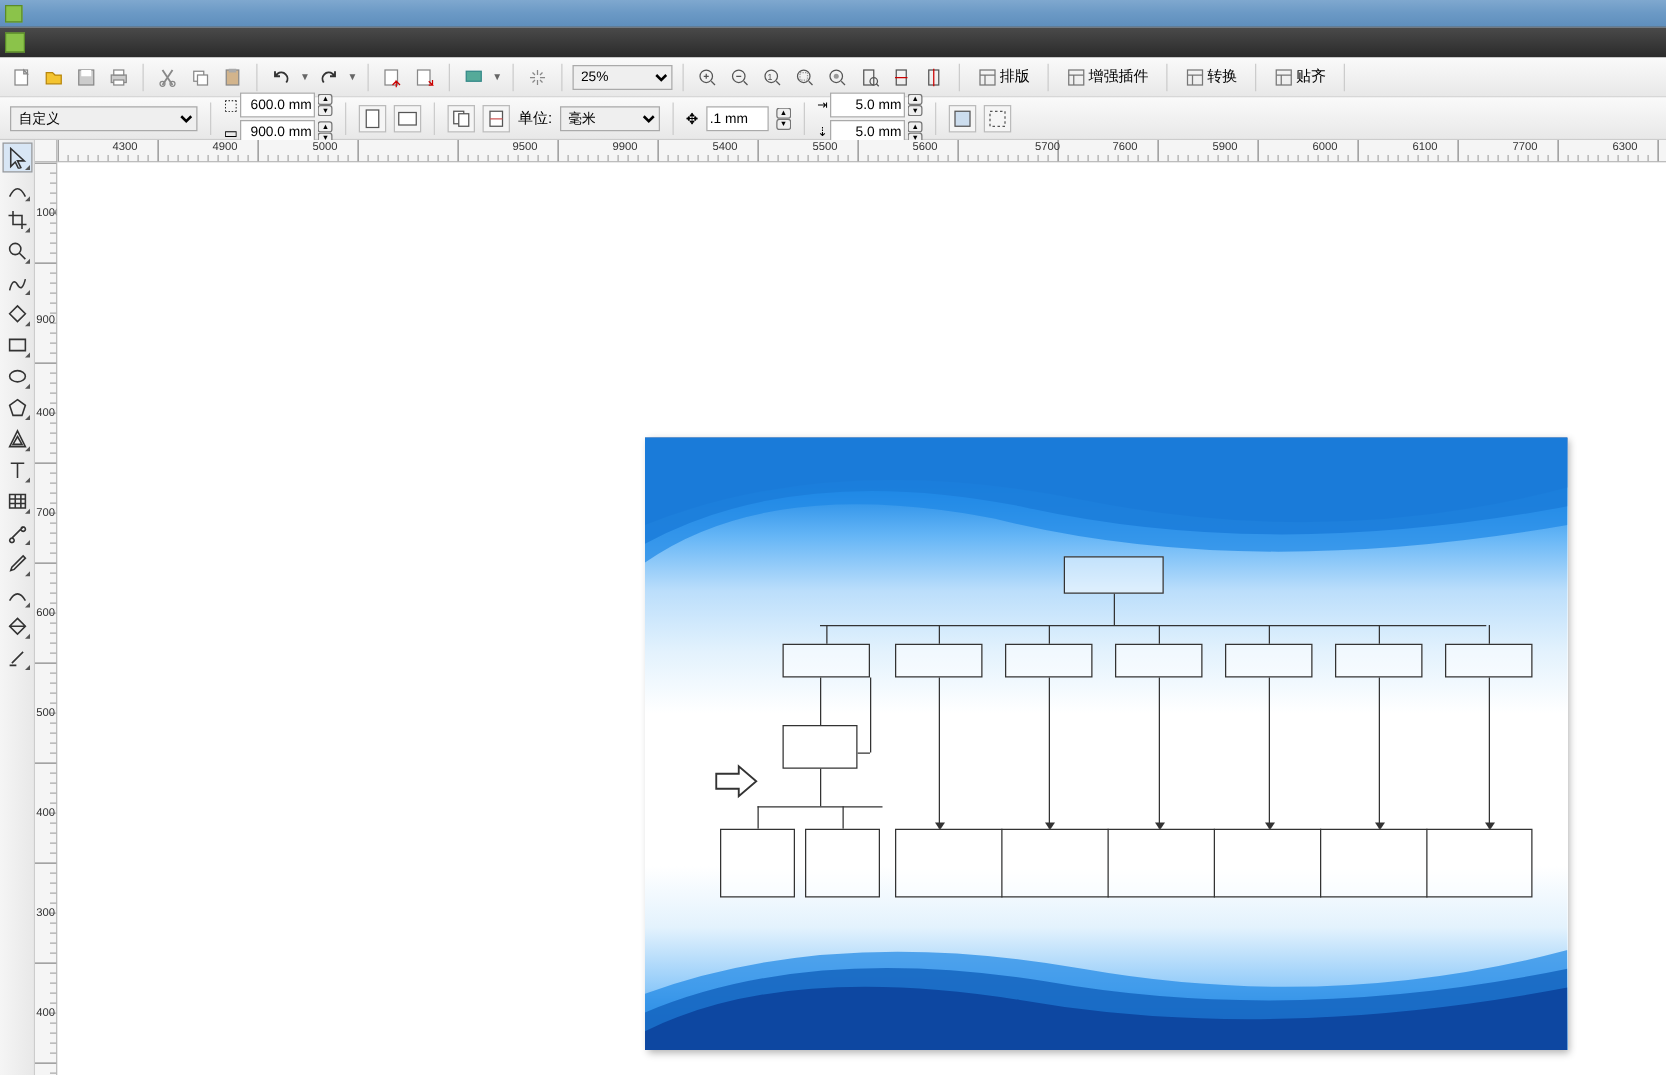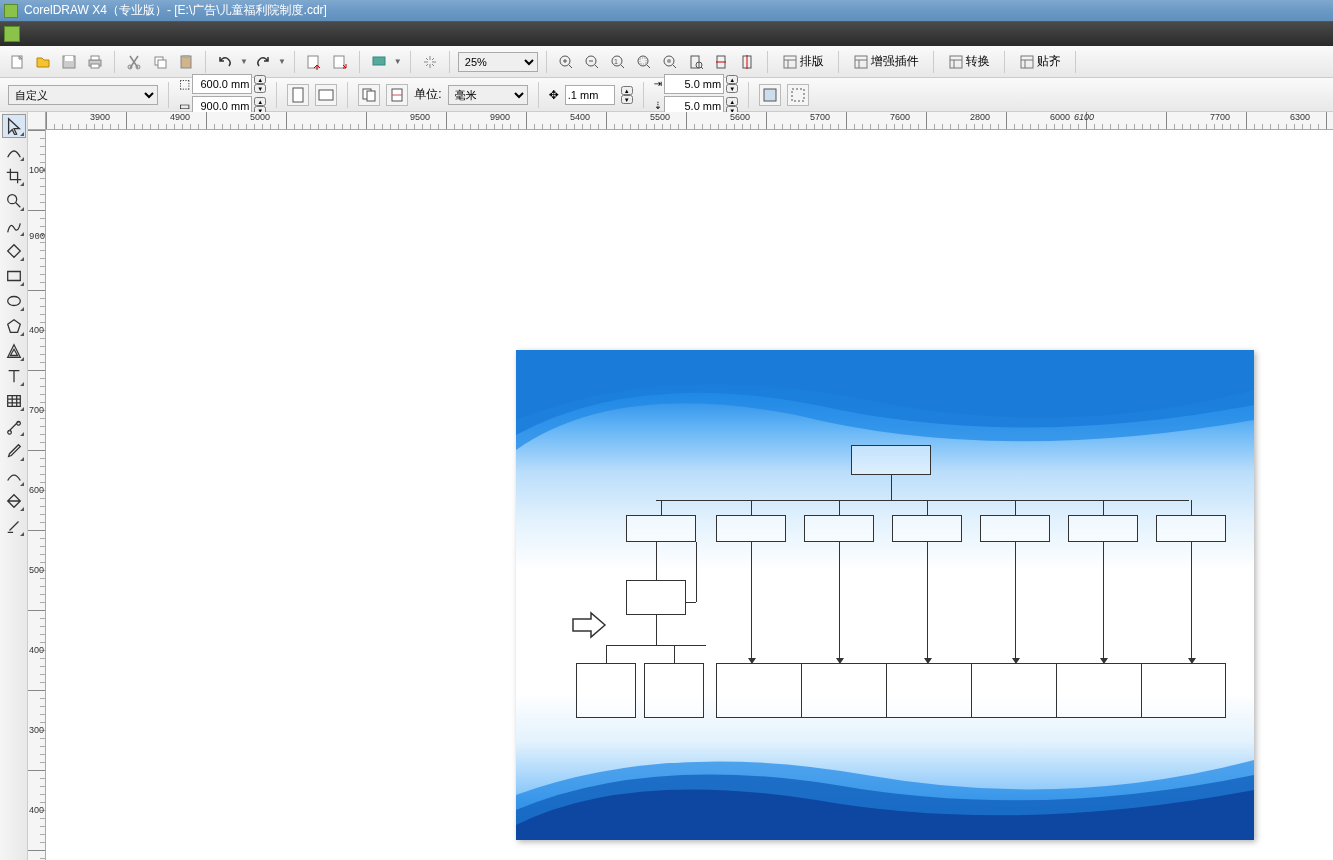"CorelDRAW X4（专业版）- [E:\广告\儿童福利院制度.cdr]" div.title-text { html: <div>CorelDRAW X4（专业版）- [E:\广告\儿童福利院制度.cdr]</div> -> none }
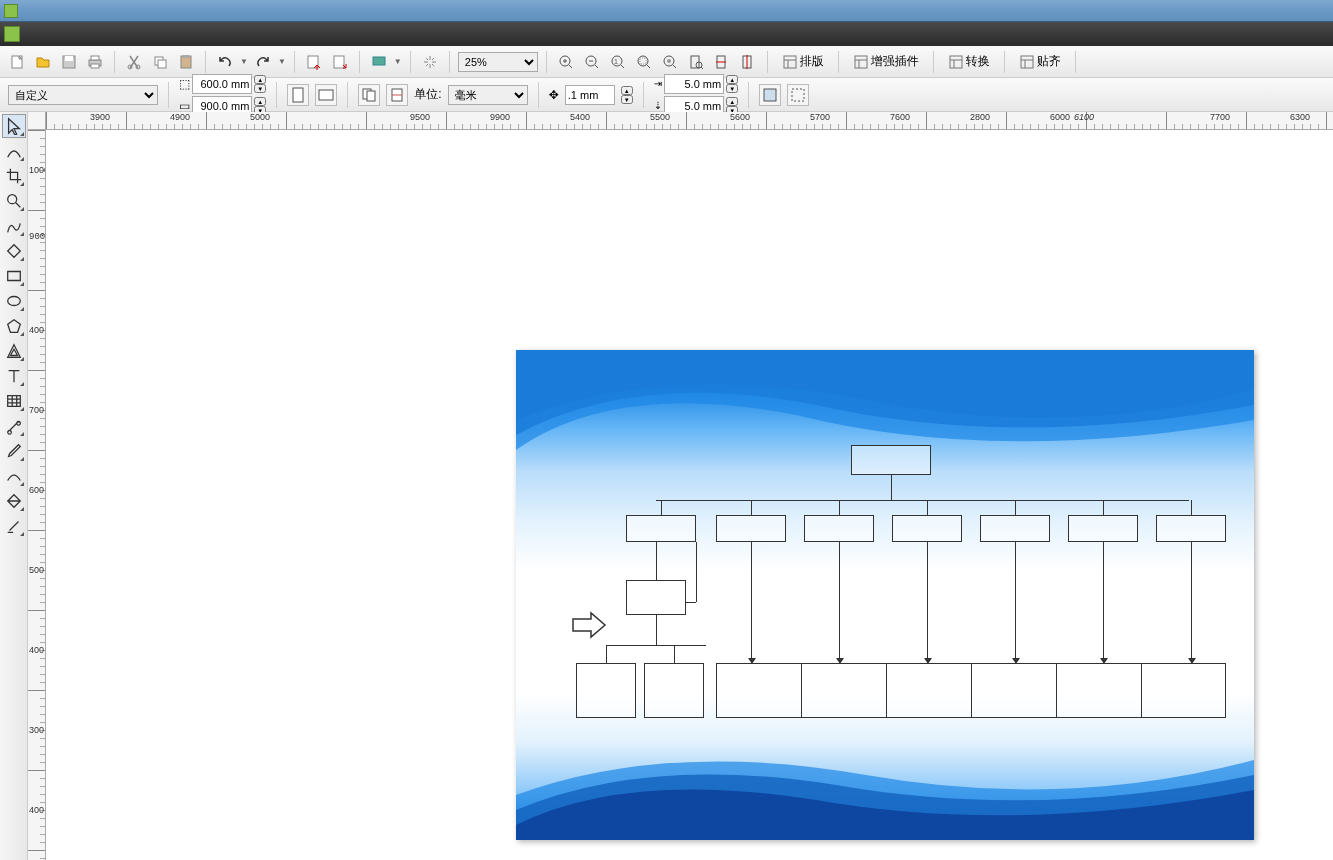"3900" div.tick-label { text: 3900 -> 4300 }
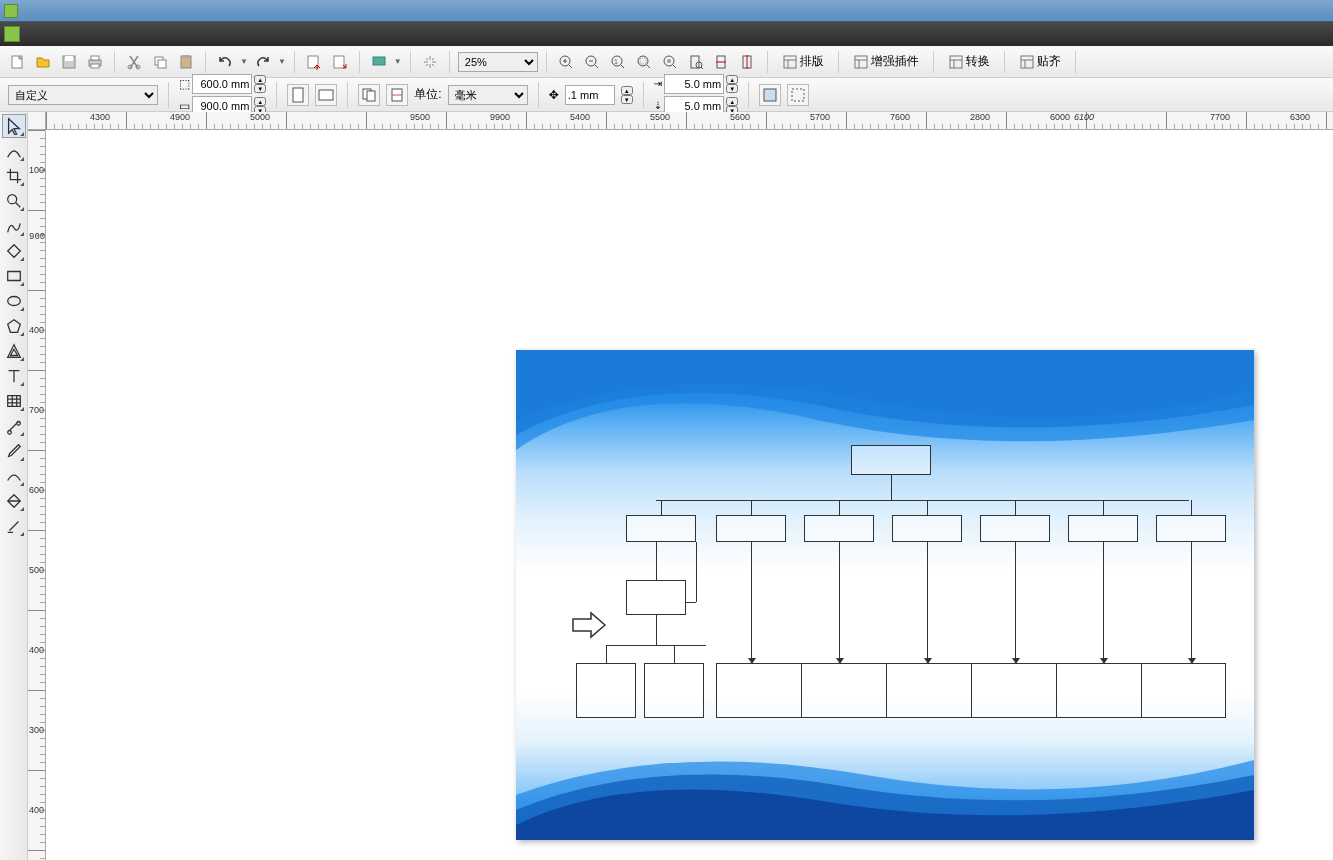"5700" div.tick-label { left: 760px -> 778px }
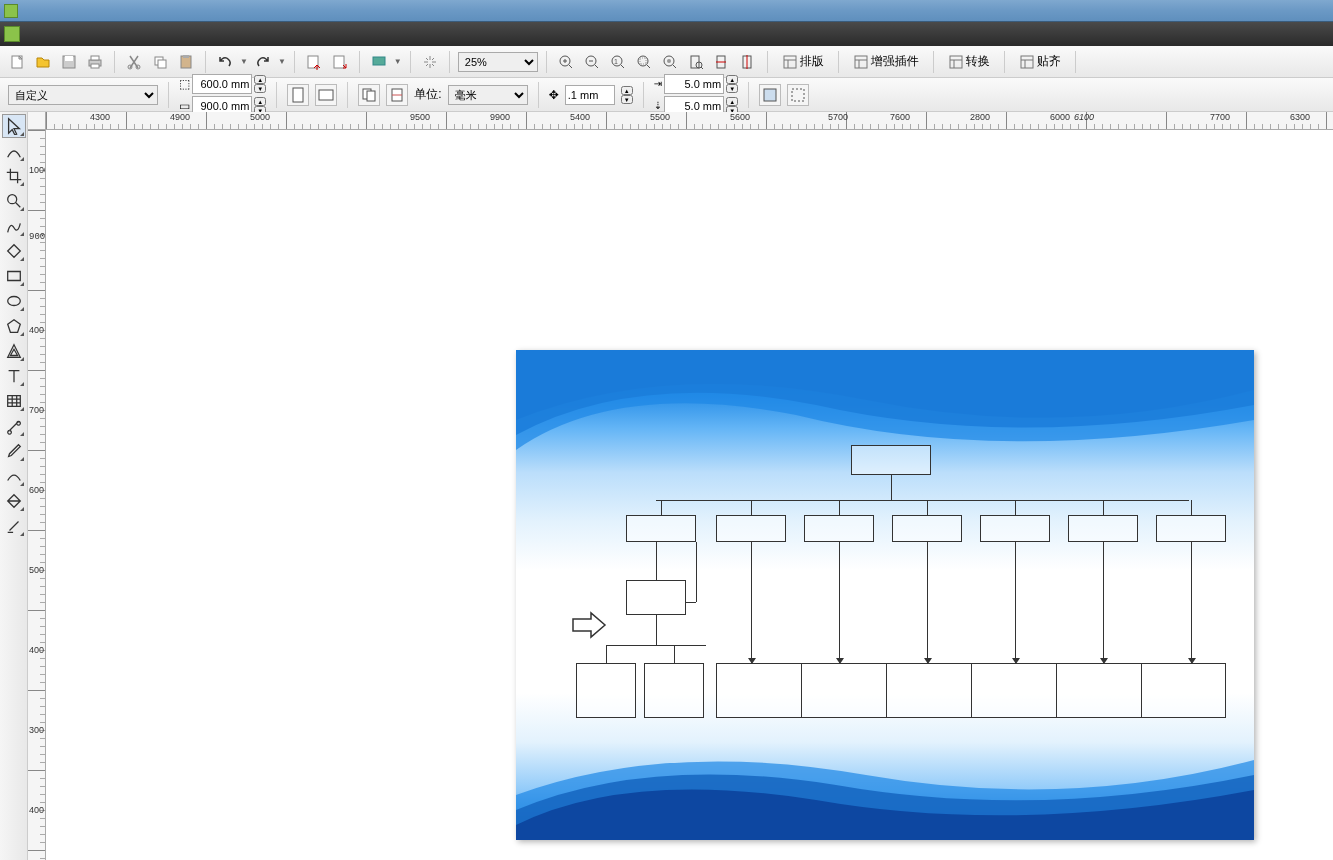"2800" div.tick-label { text: 2800 -> 5900 }
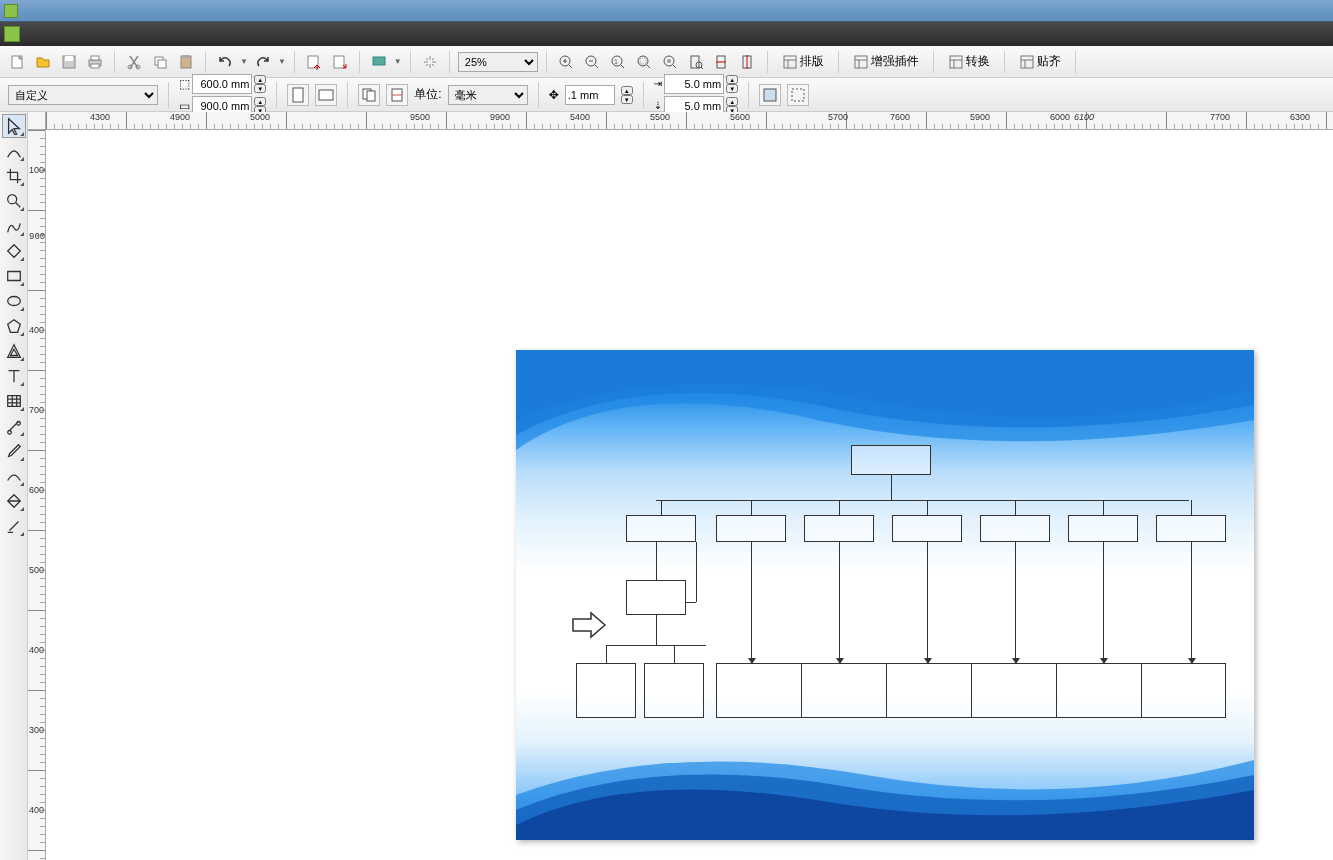"6100" div.tick-label { font-style: italic -> none; left: 1024px -> 1080px }
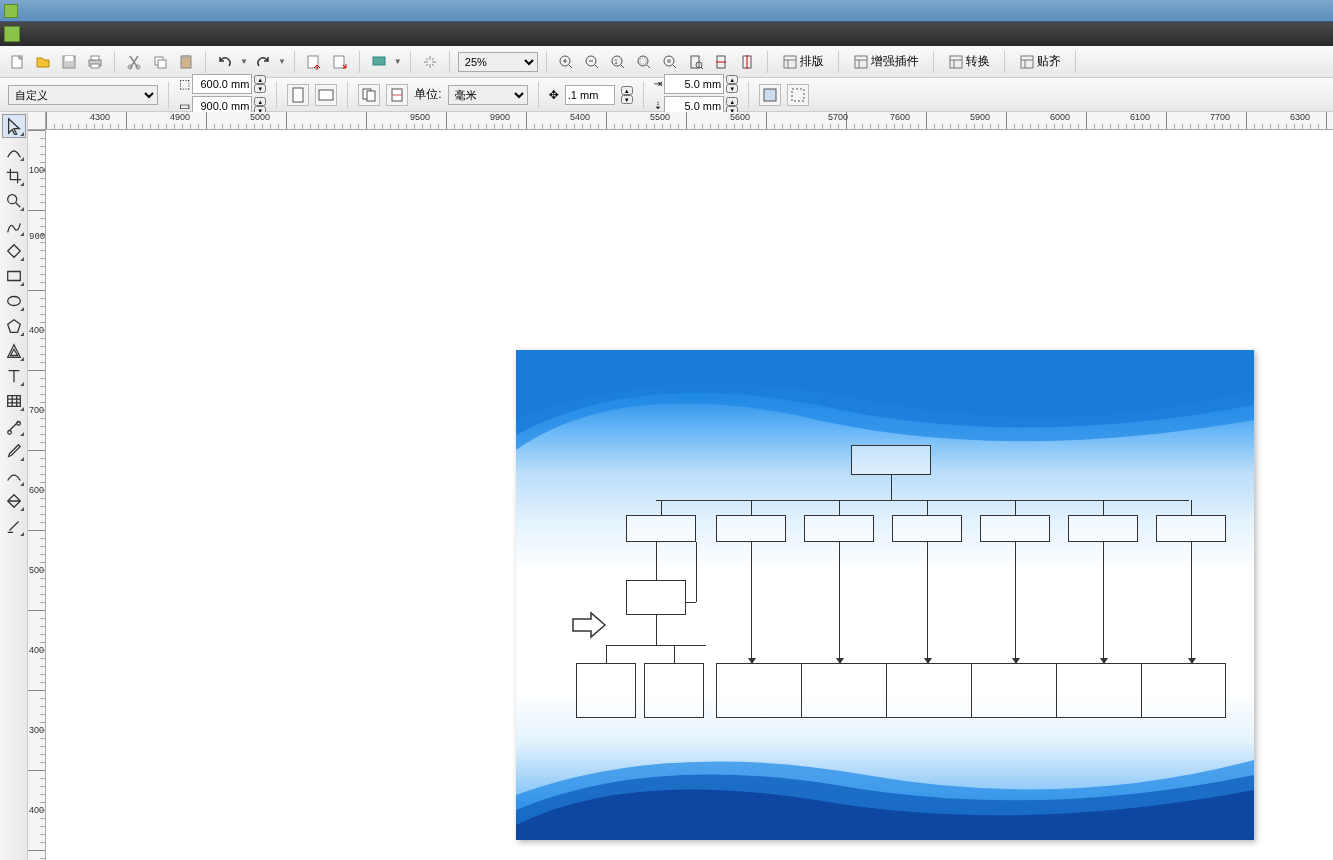"900" div.tick-label { font-family: Liberation Mono, monospace -> none; top: 102px -> 120px }
